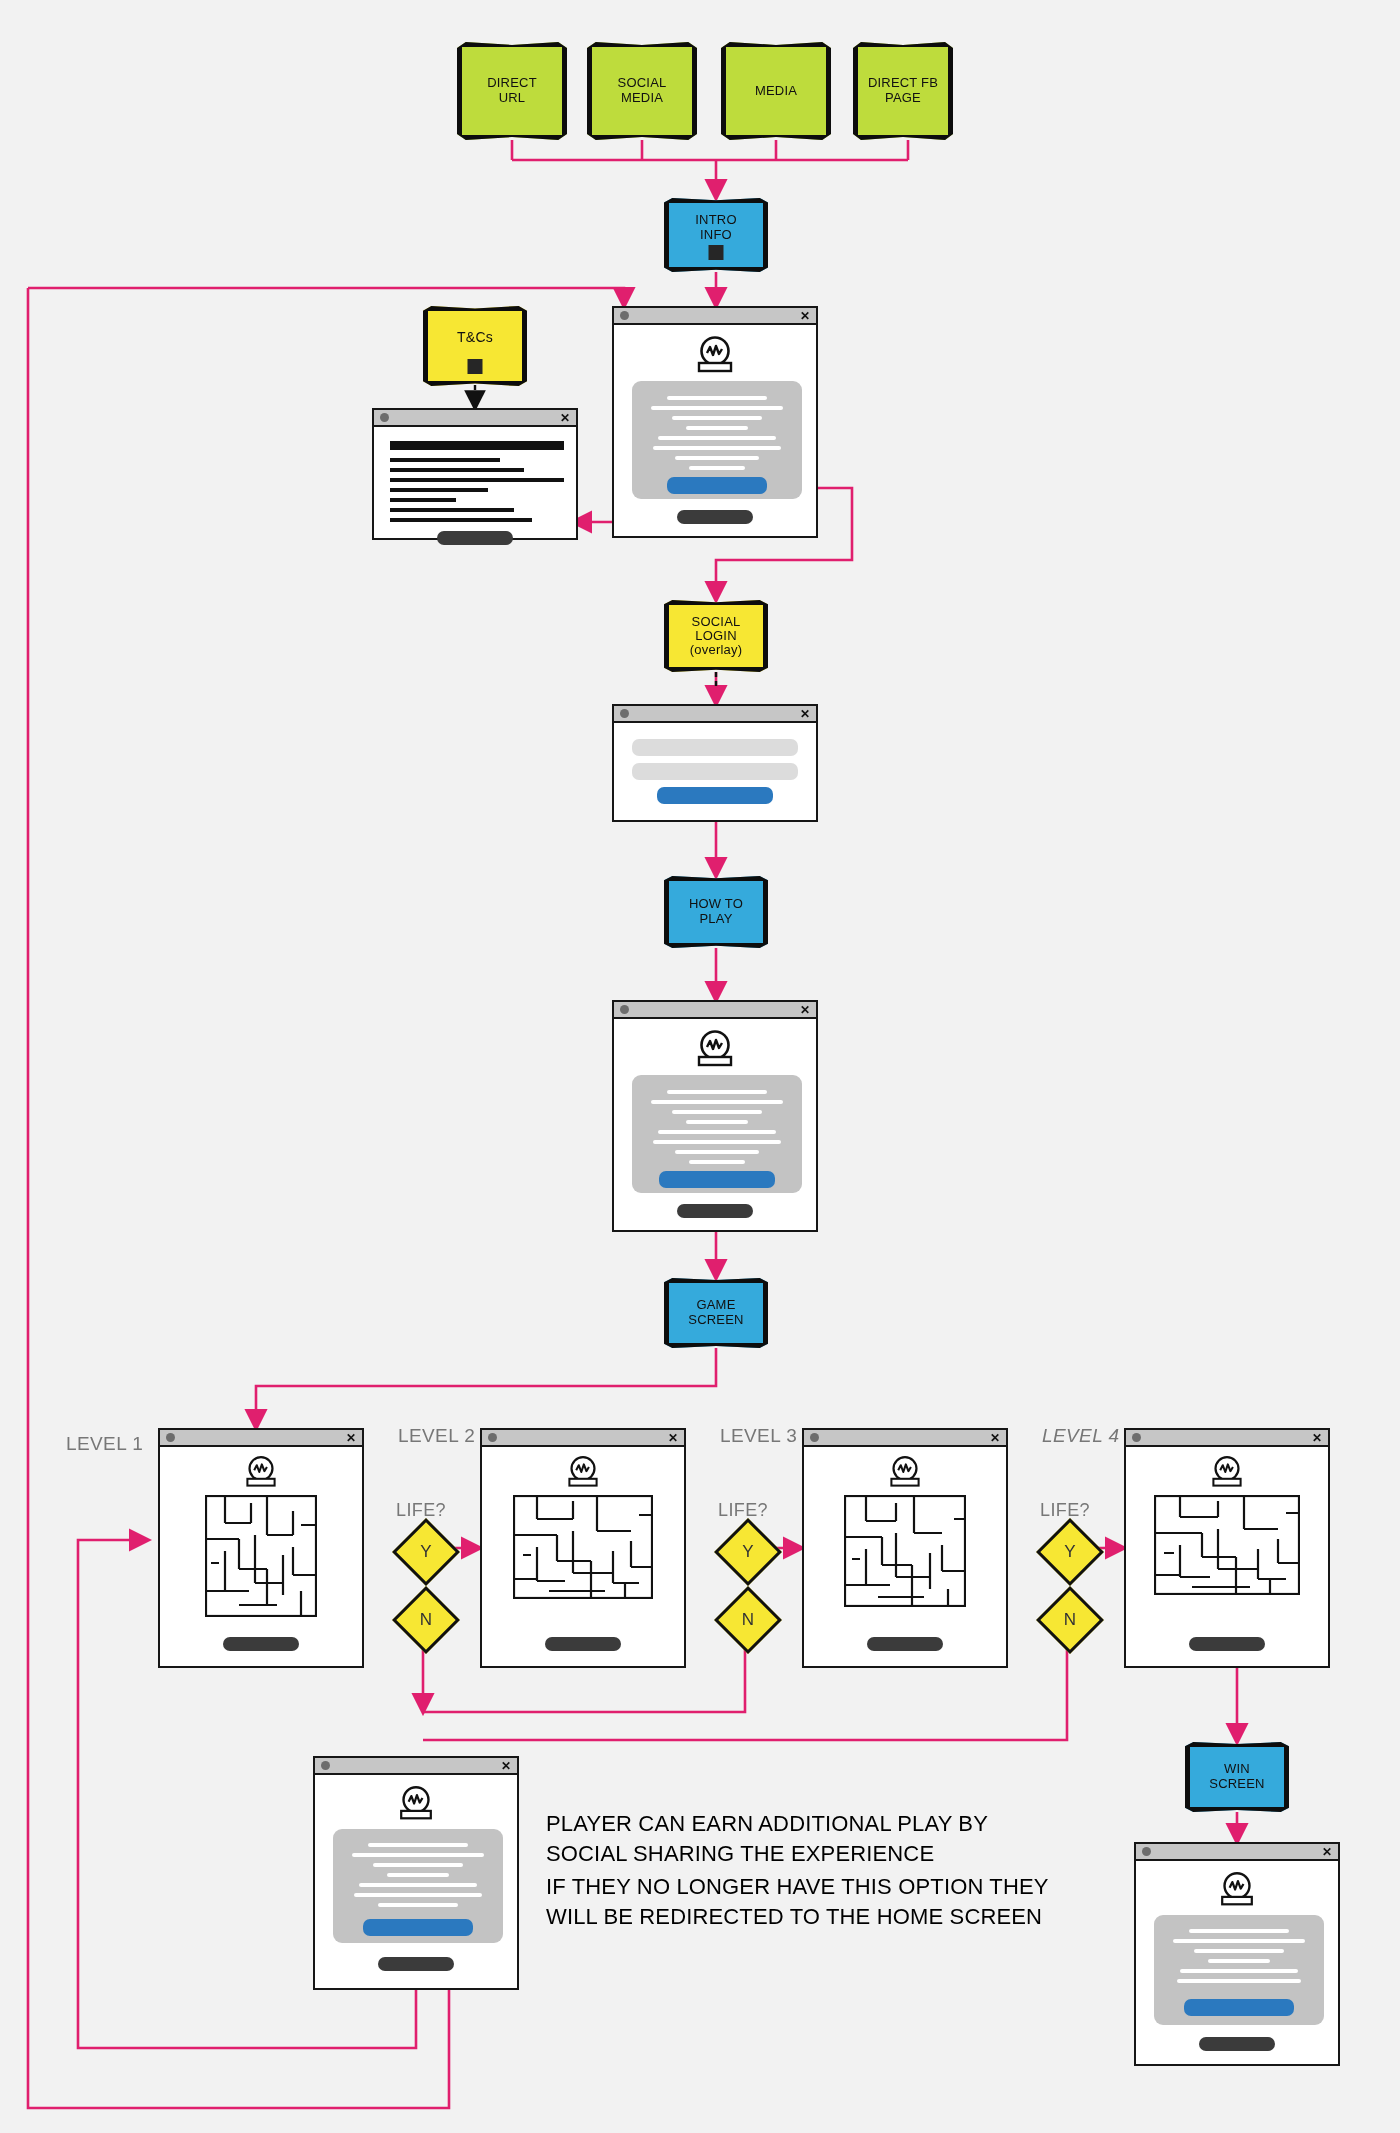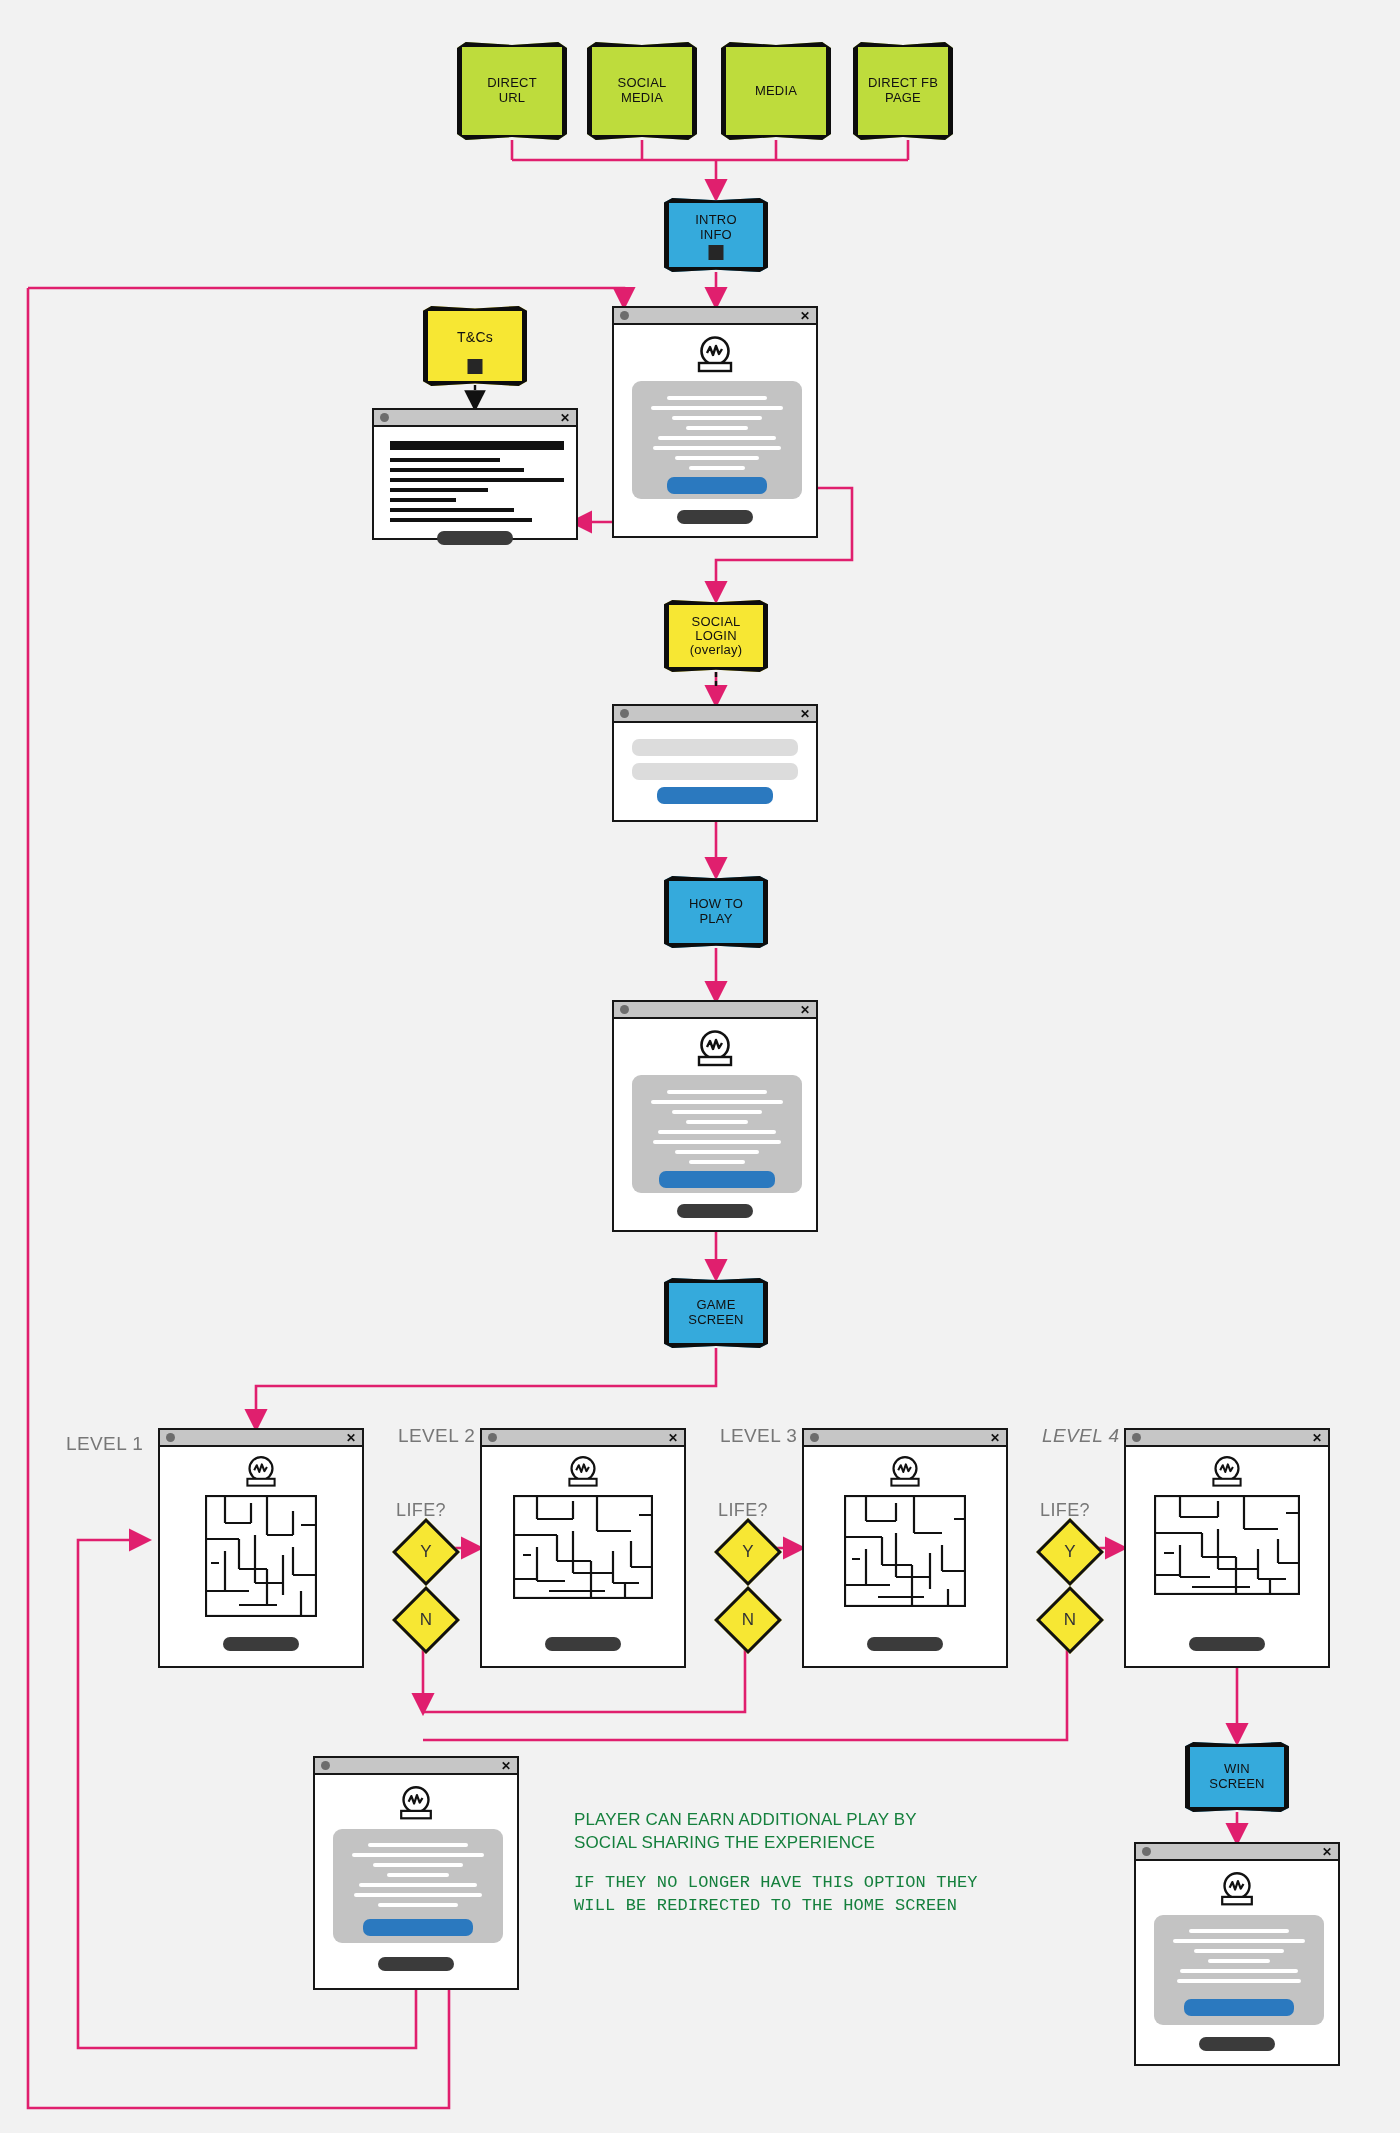"PLAYER CAN EARN ADDITIONAL PLAY" .note { color: #15803d -> #000000; font-size: 17px -> 22px; margin-left: 28px -> none }
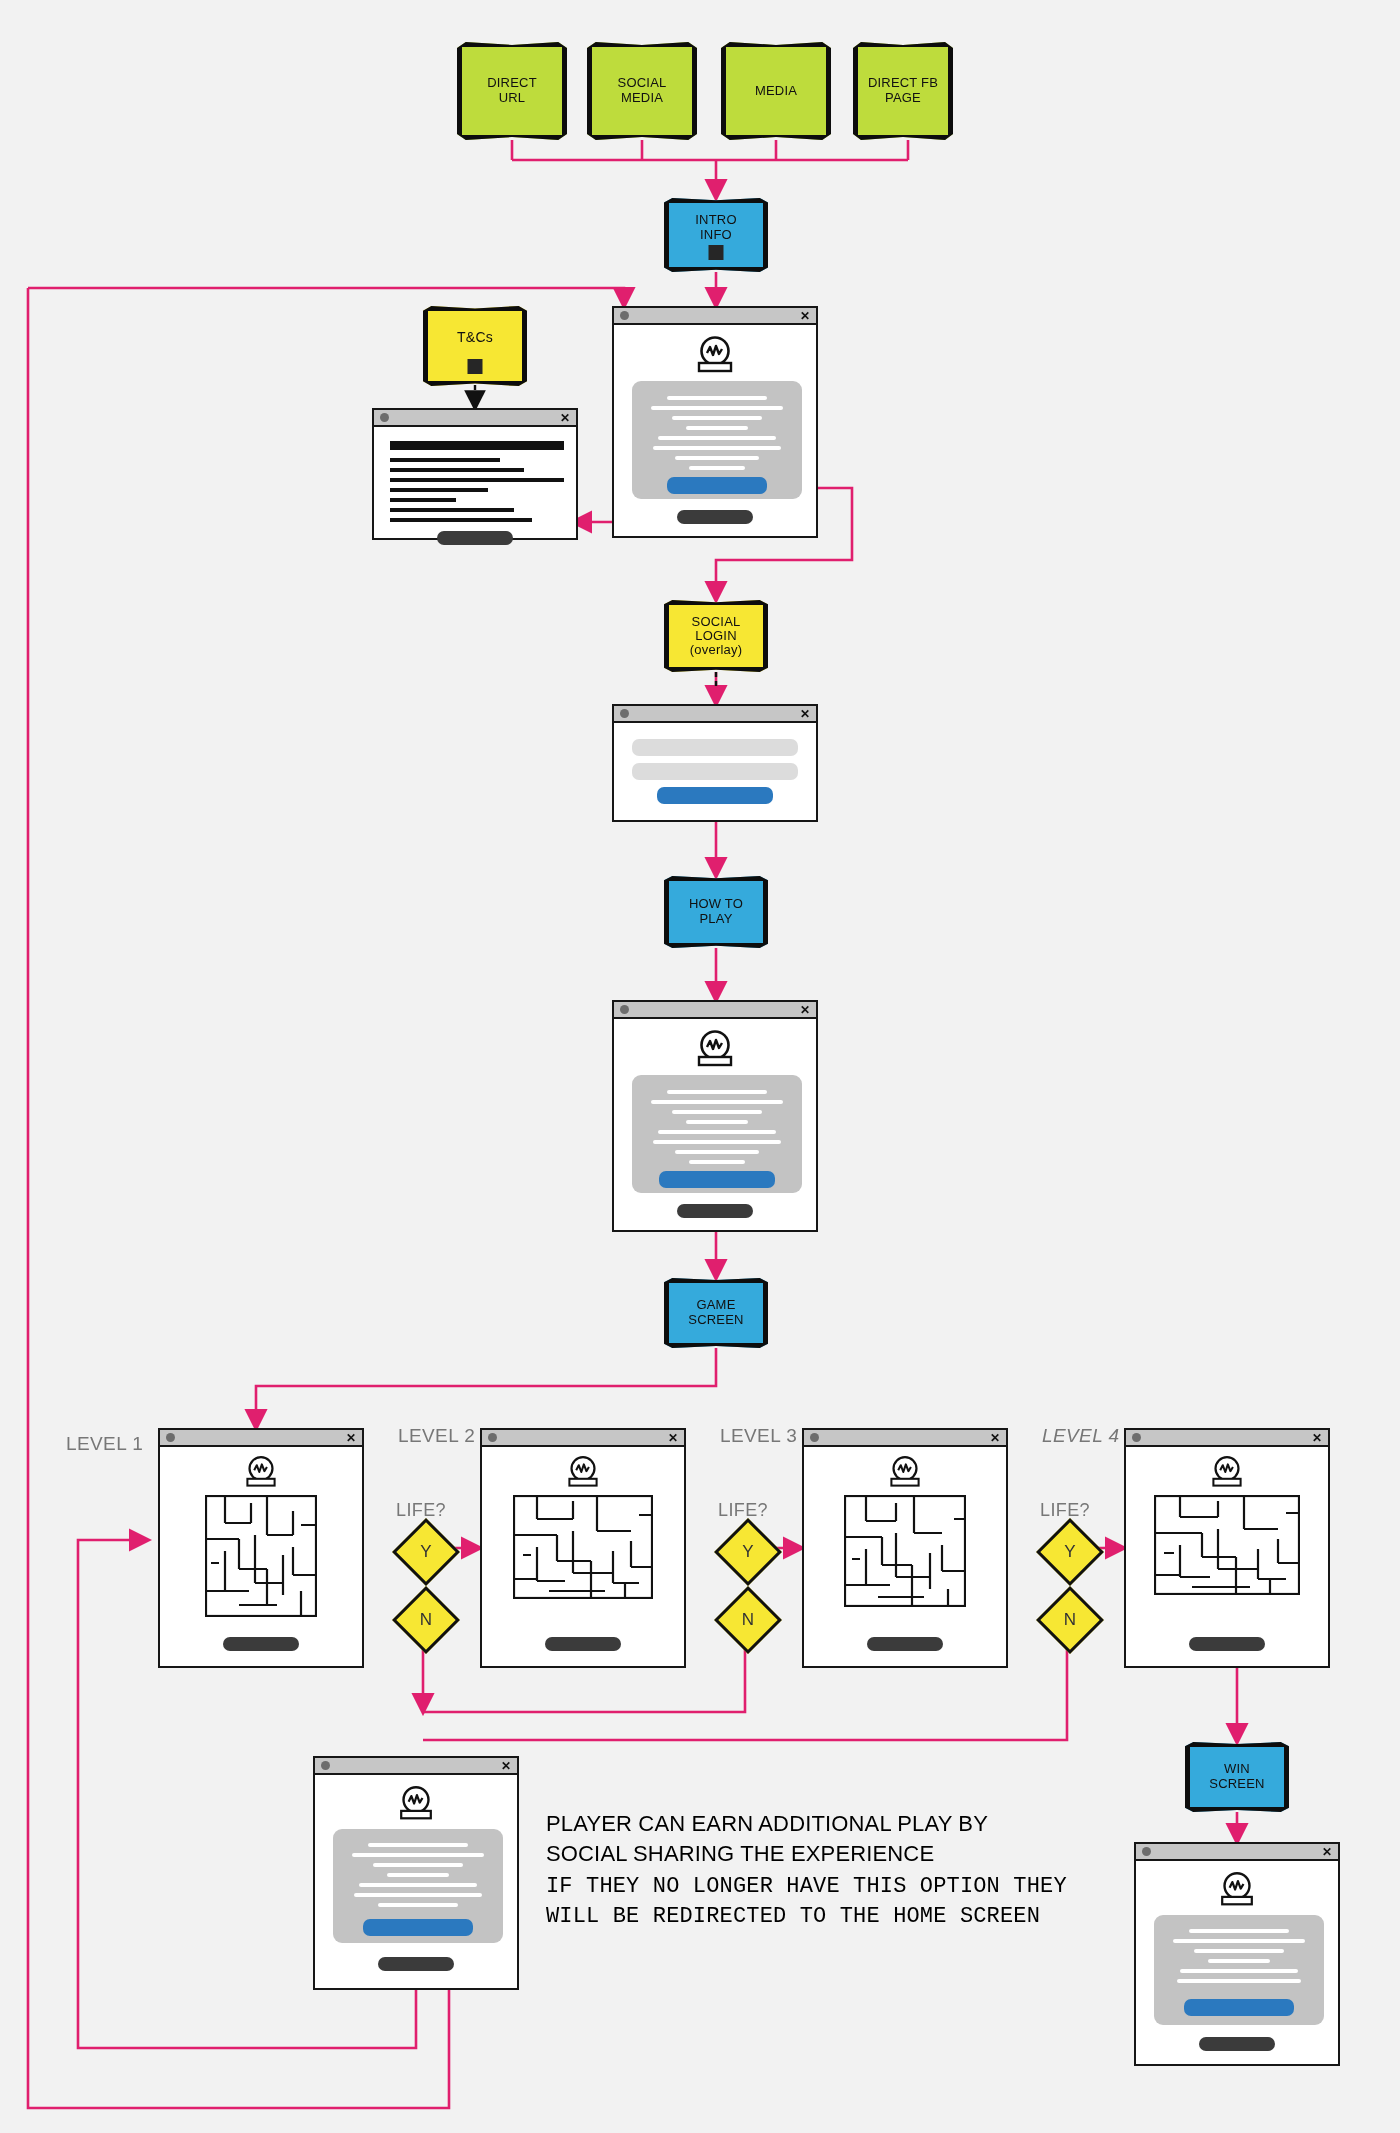"IF THEY NO LONGER HAVE" div.note { font-family: Liberation Mono, monospace -> none }
